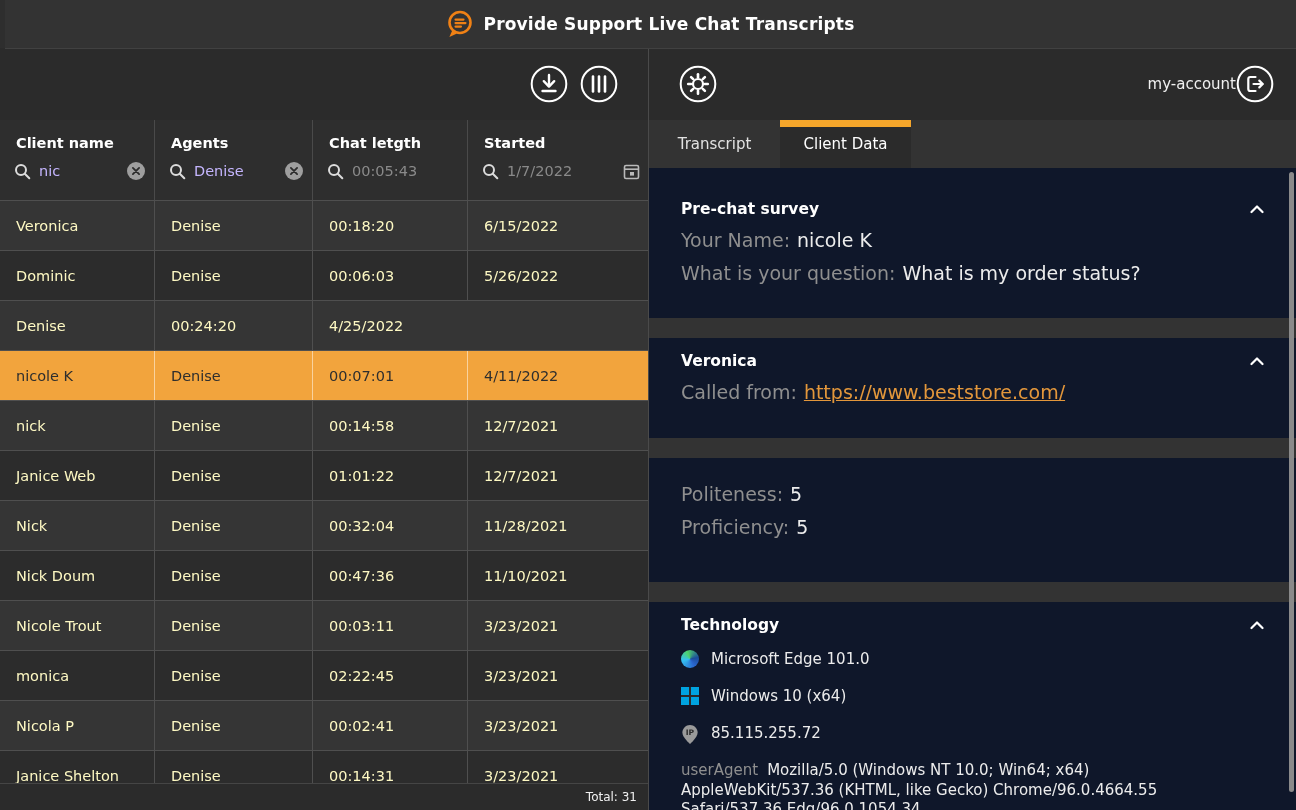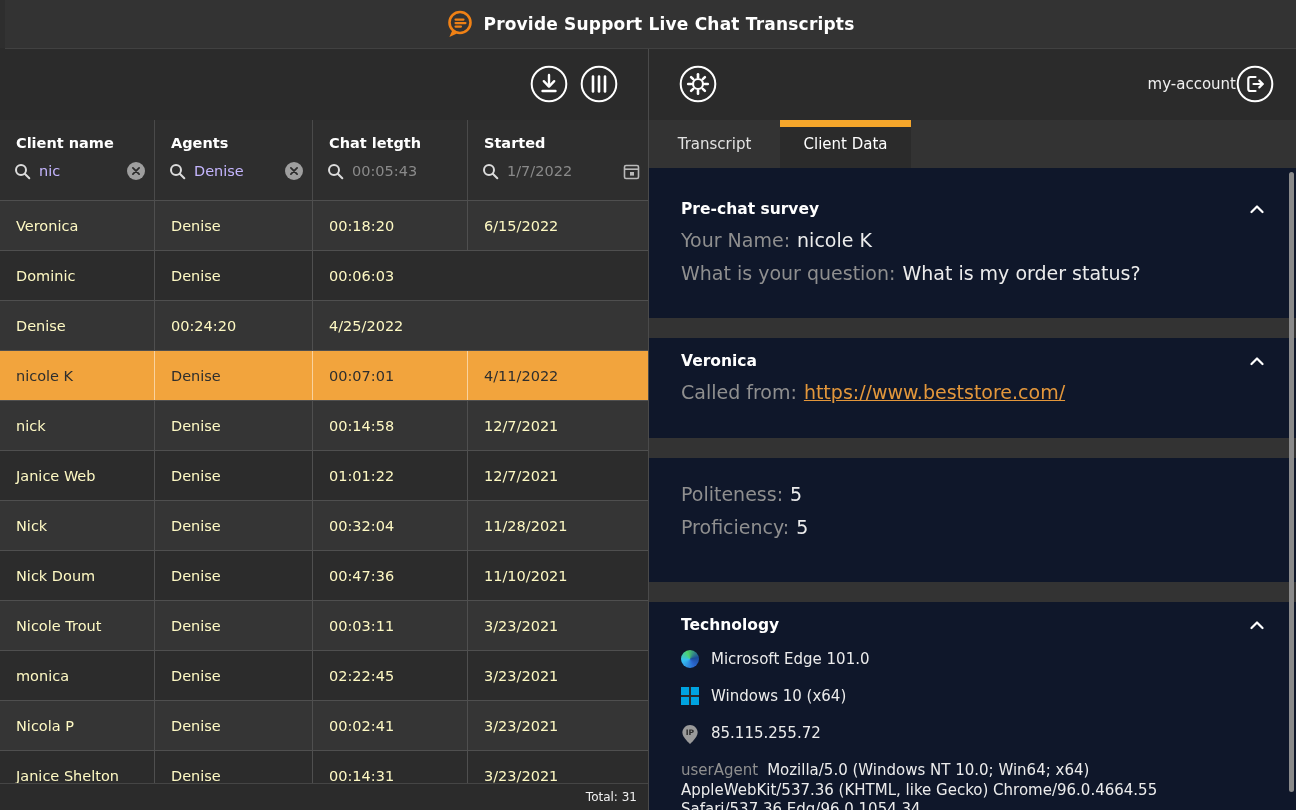"5/26/2022" div.td { html: none -> <div>5/26/2022</div> }
